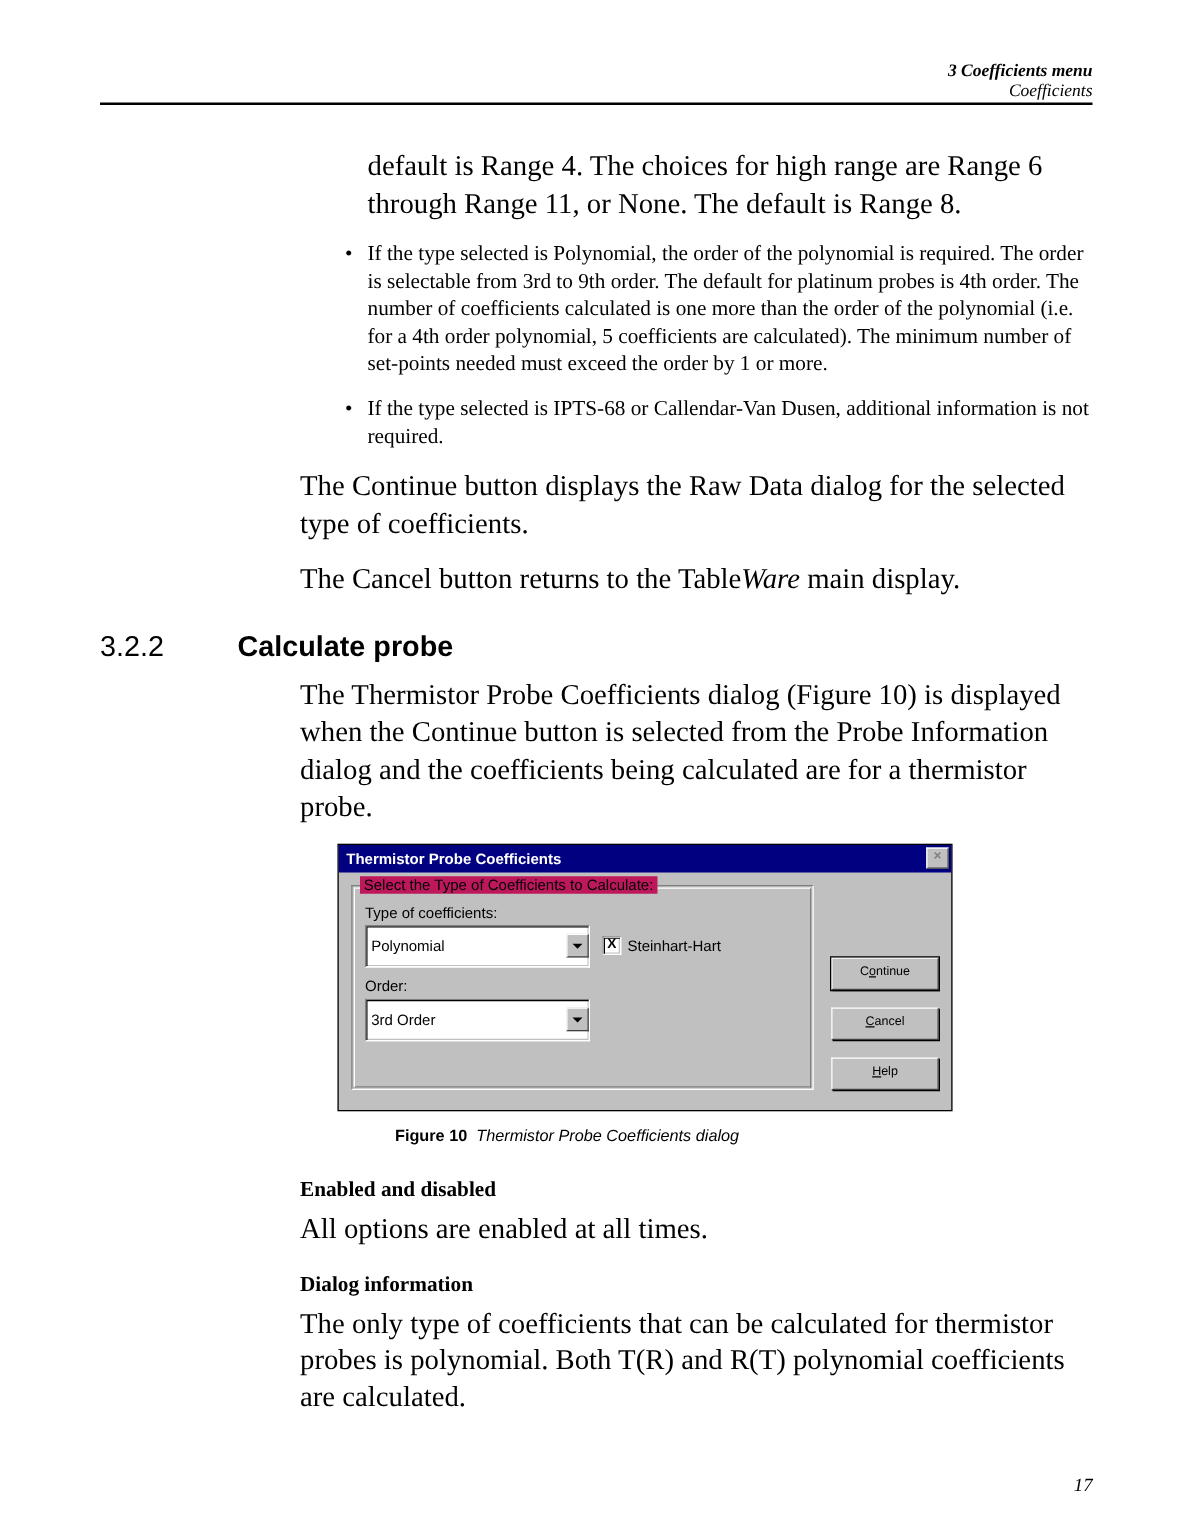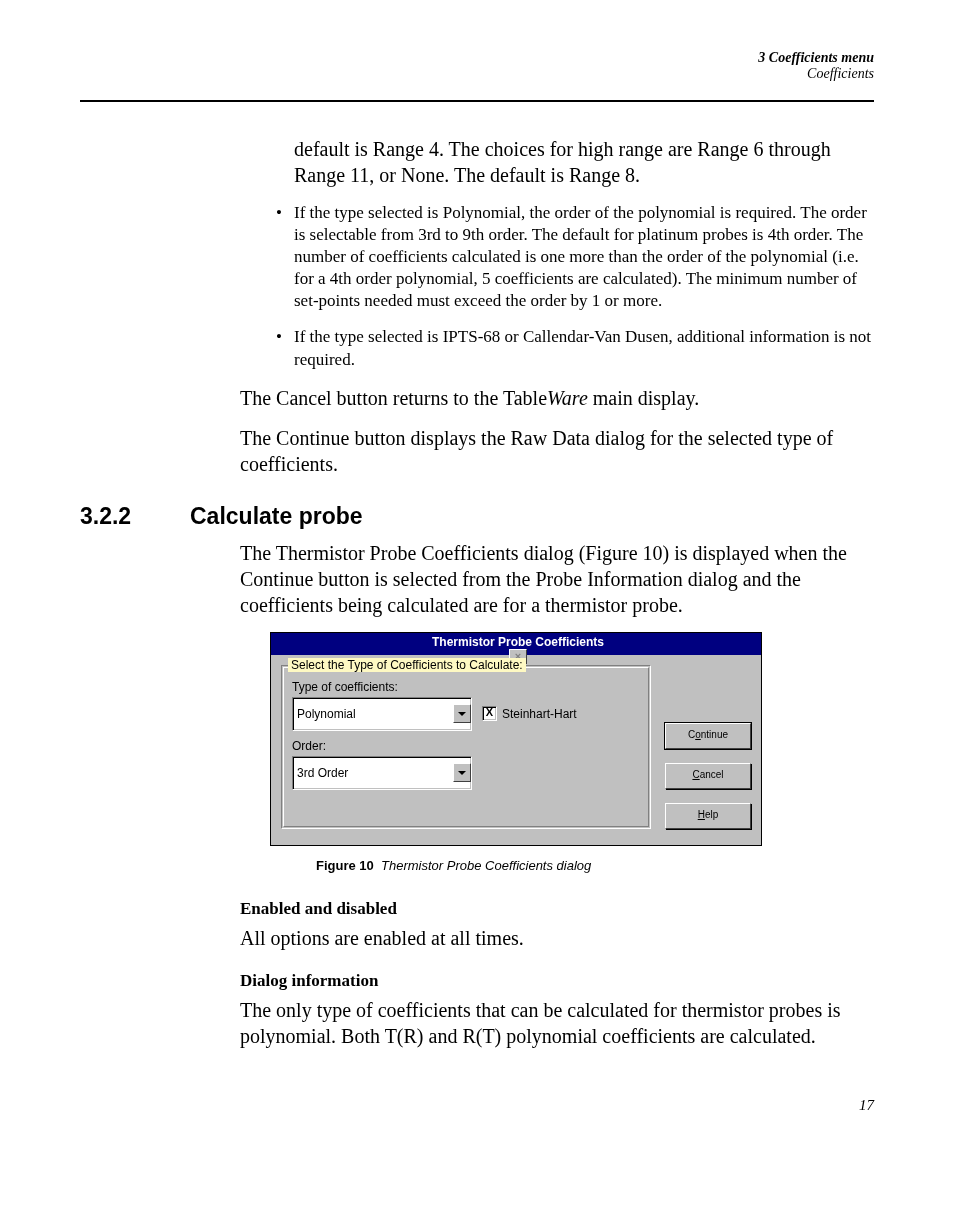"3 Coefficients menu" .header { padding-bottom: 18px -> 0 }
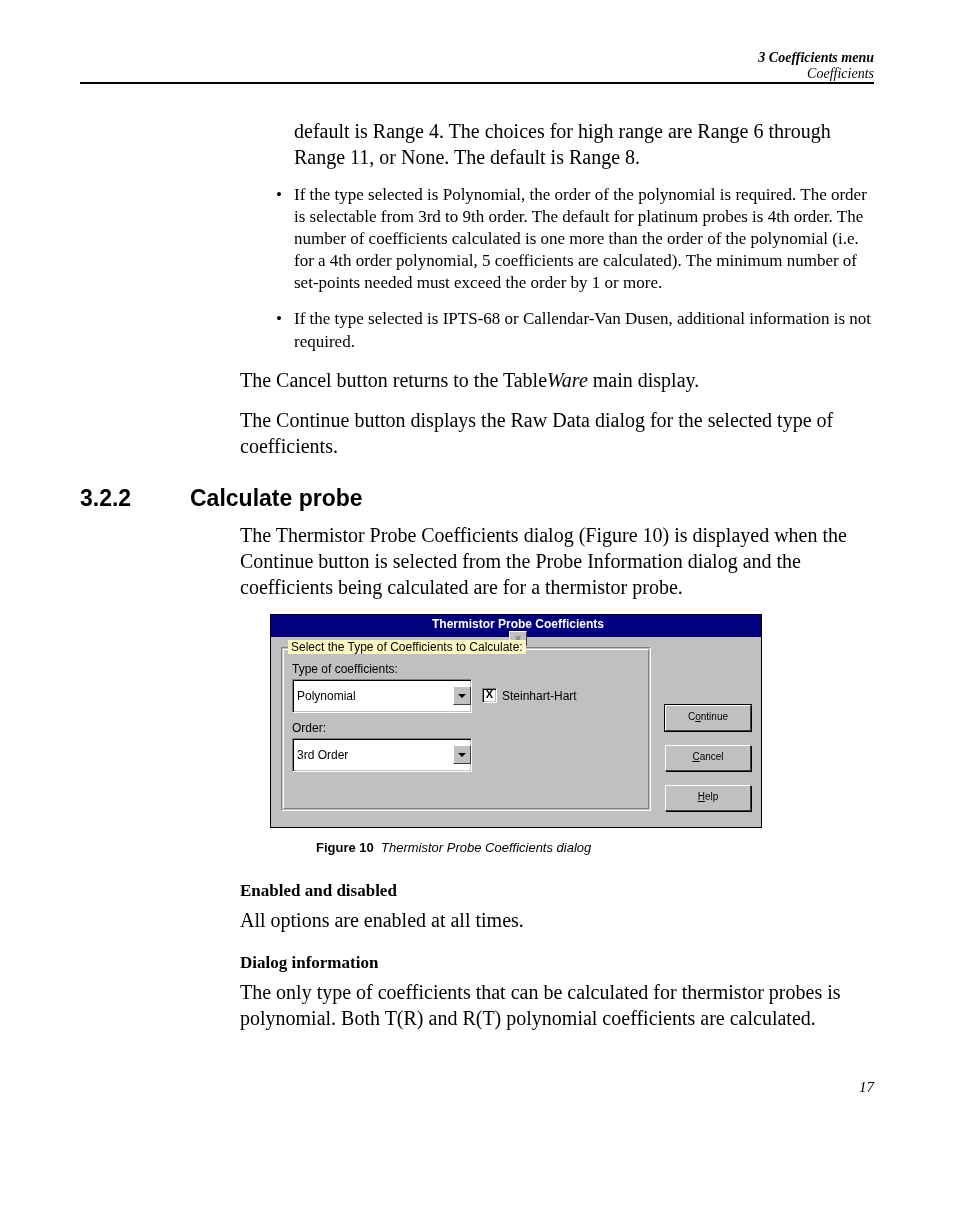"default is Range 4. The" .para { font-size: 20px -> 23px }
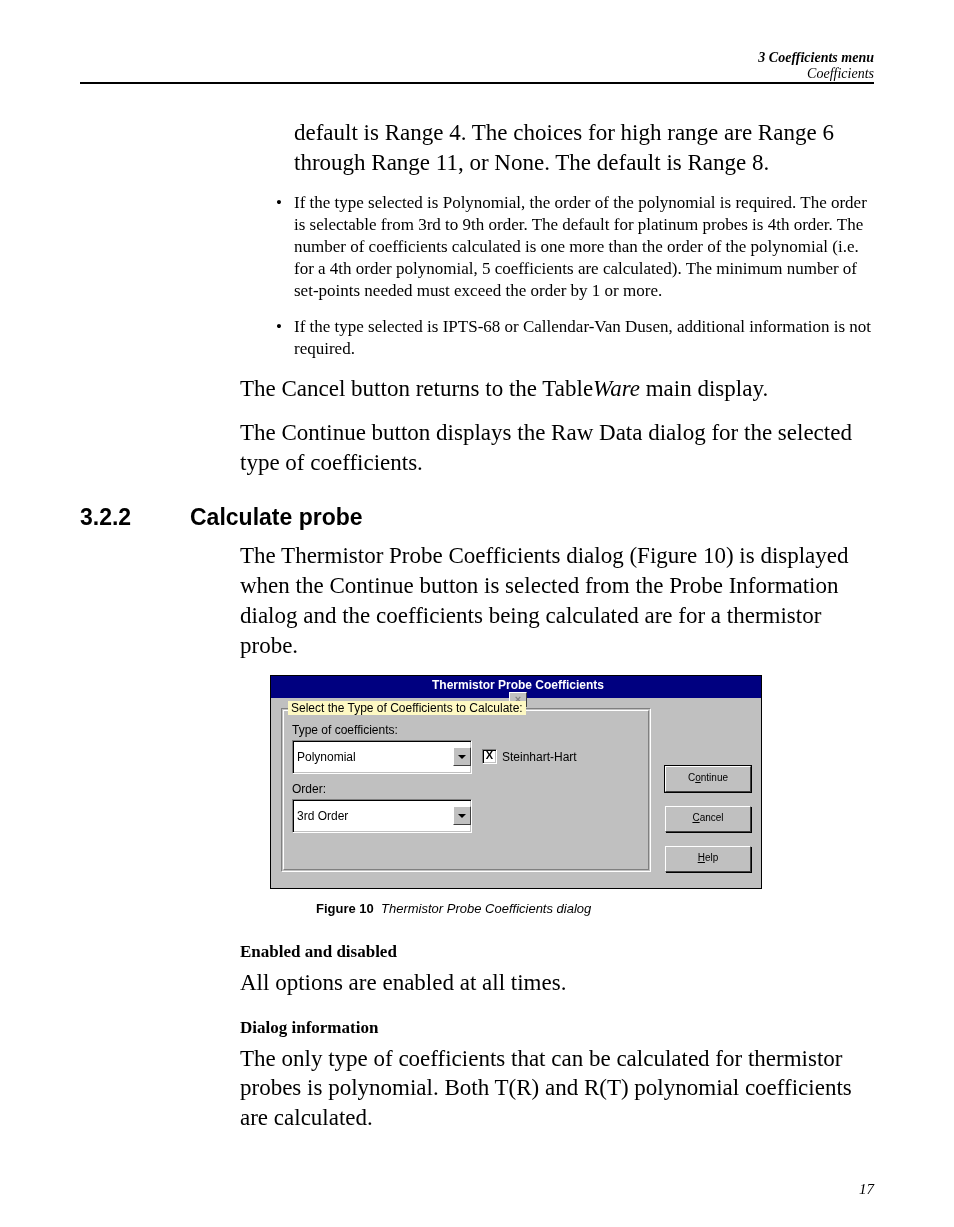"The Cancel button returns to" p.para { order: before "The Continue button displays the" -> after "The Continue button displays the" }
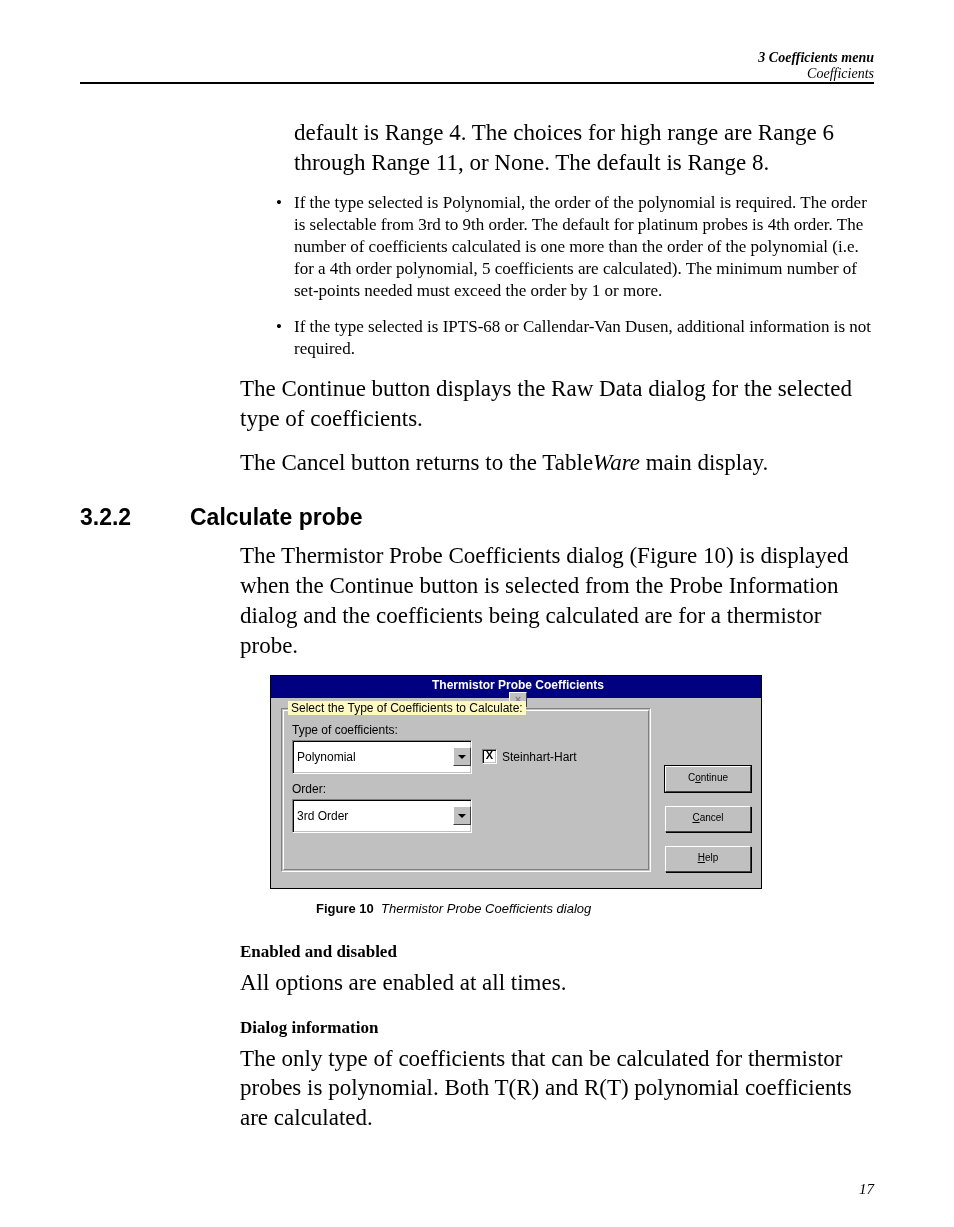"3.2.2" .sec-num { font-weight: bold -> normal }
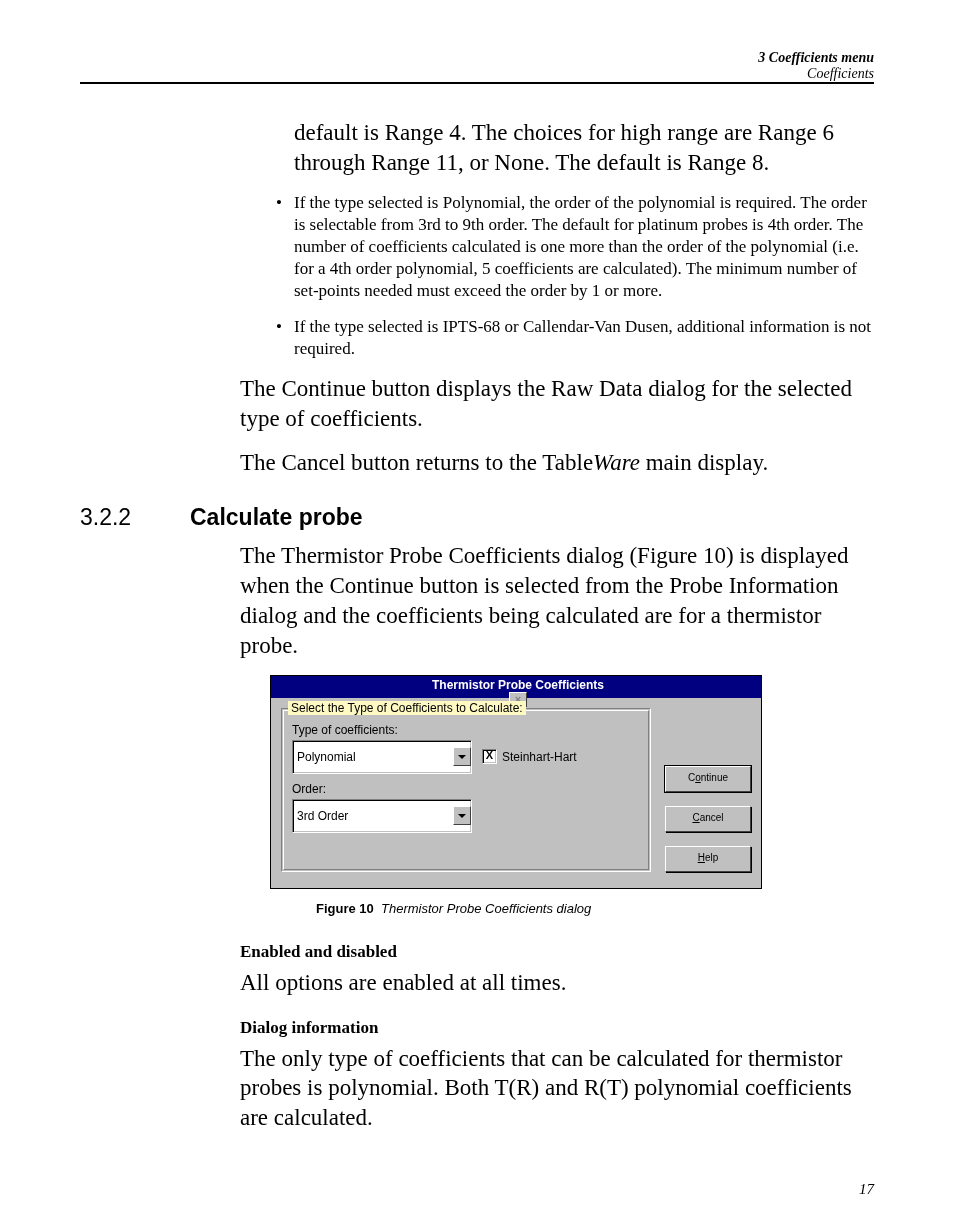"Thermistor Probe Coefficients" .titlebar { flex-direction: column -> none }
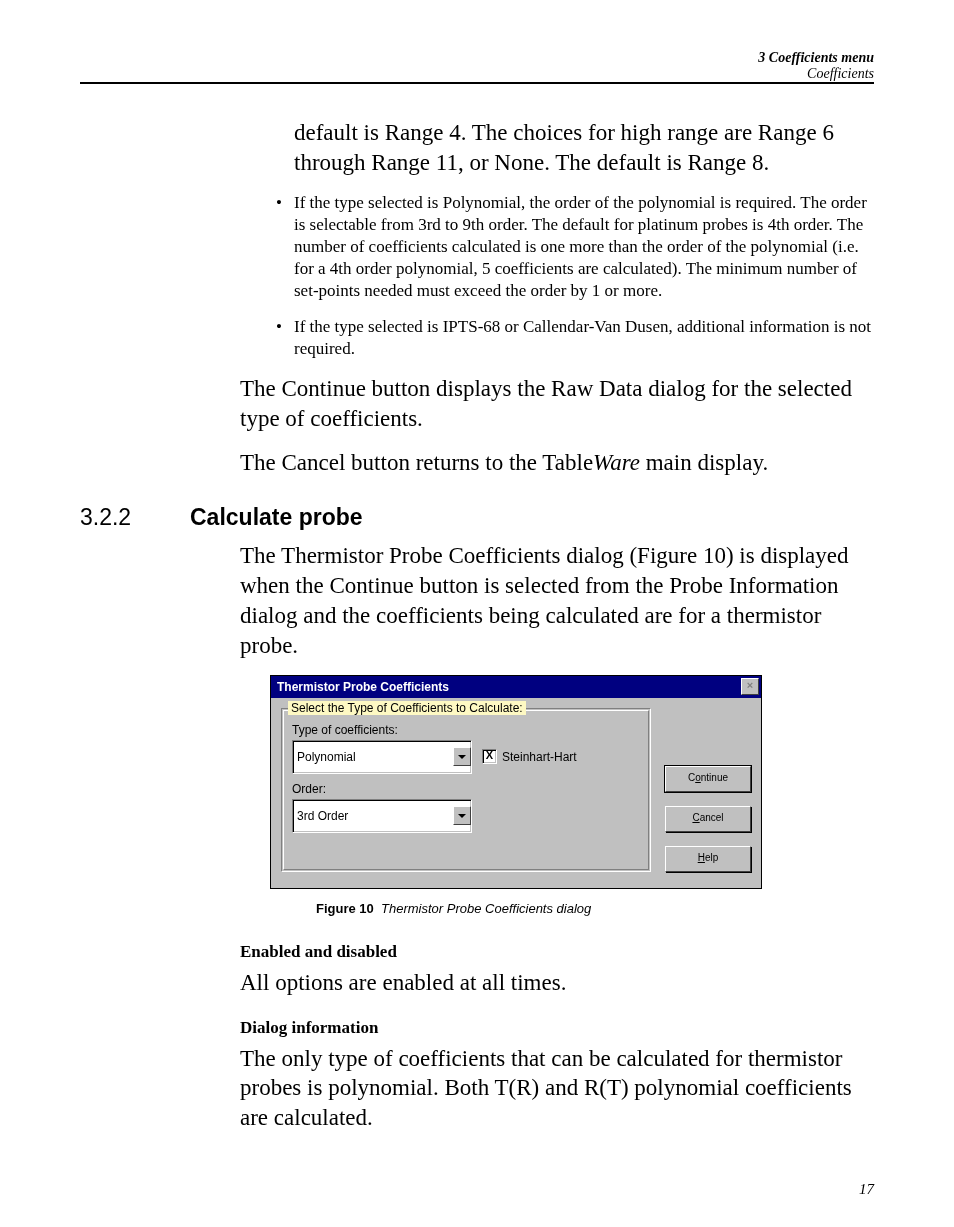"Select the Type of Coefficients" .groupbox .legend { background: #fef9c3 -> #be185d }
